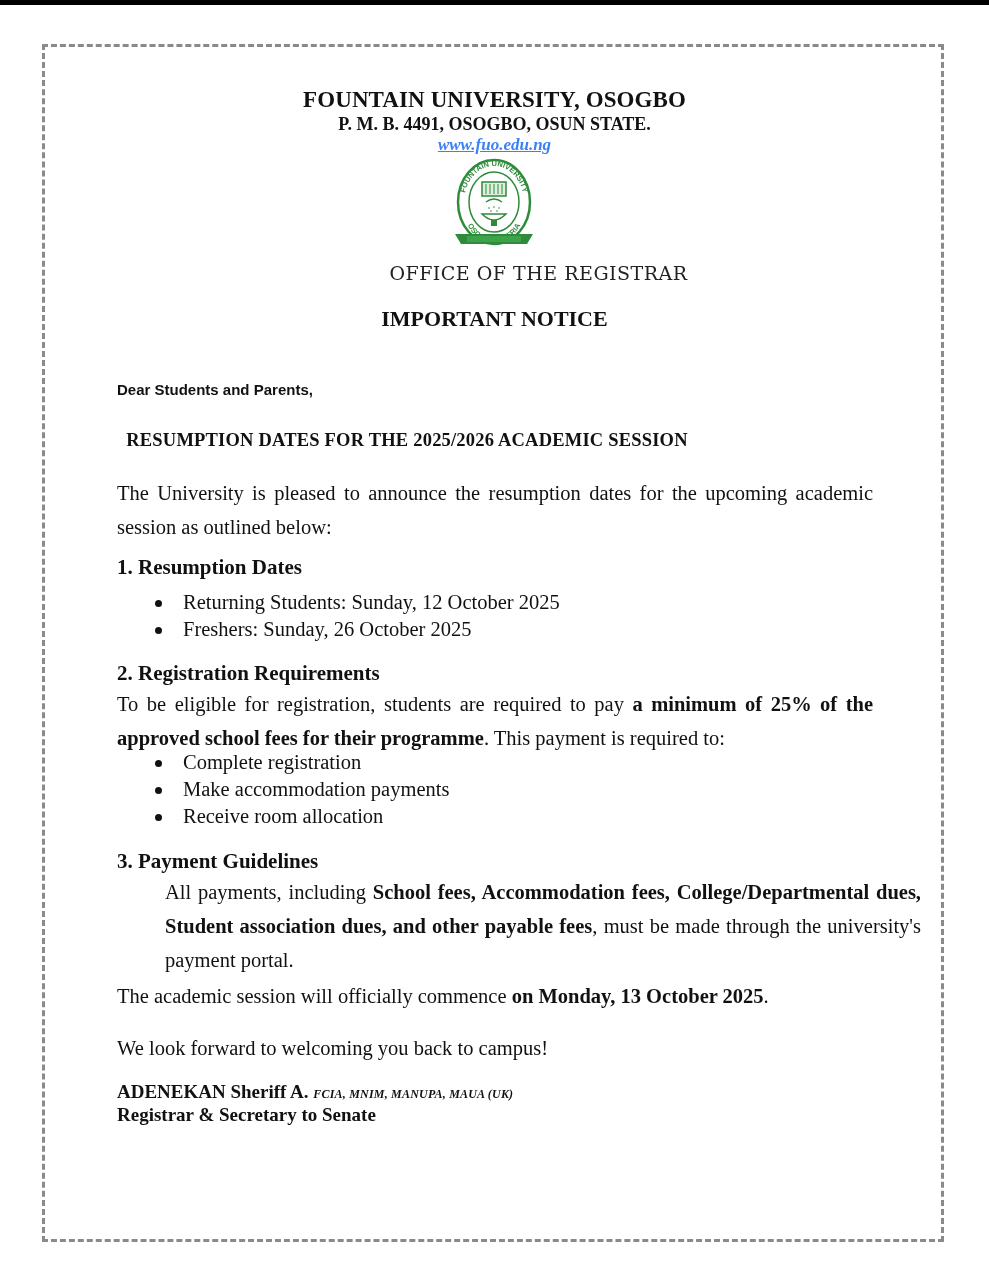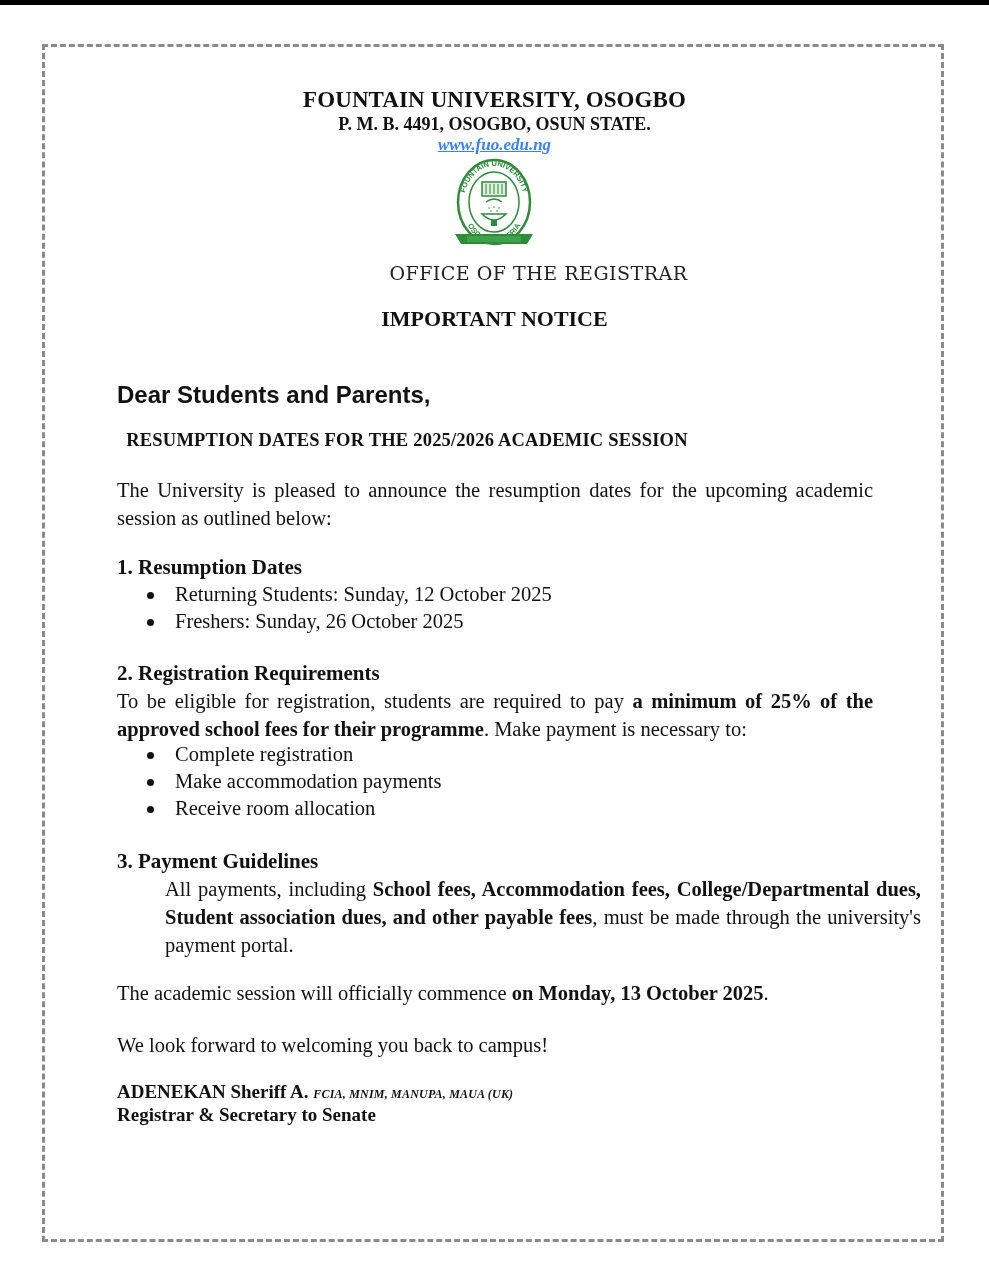"Dear Students and Parents," .salutation { font-size: 24px -> 15px }
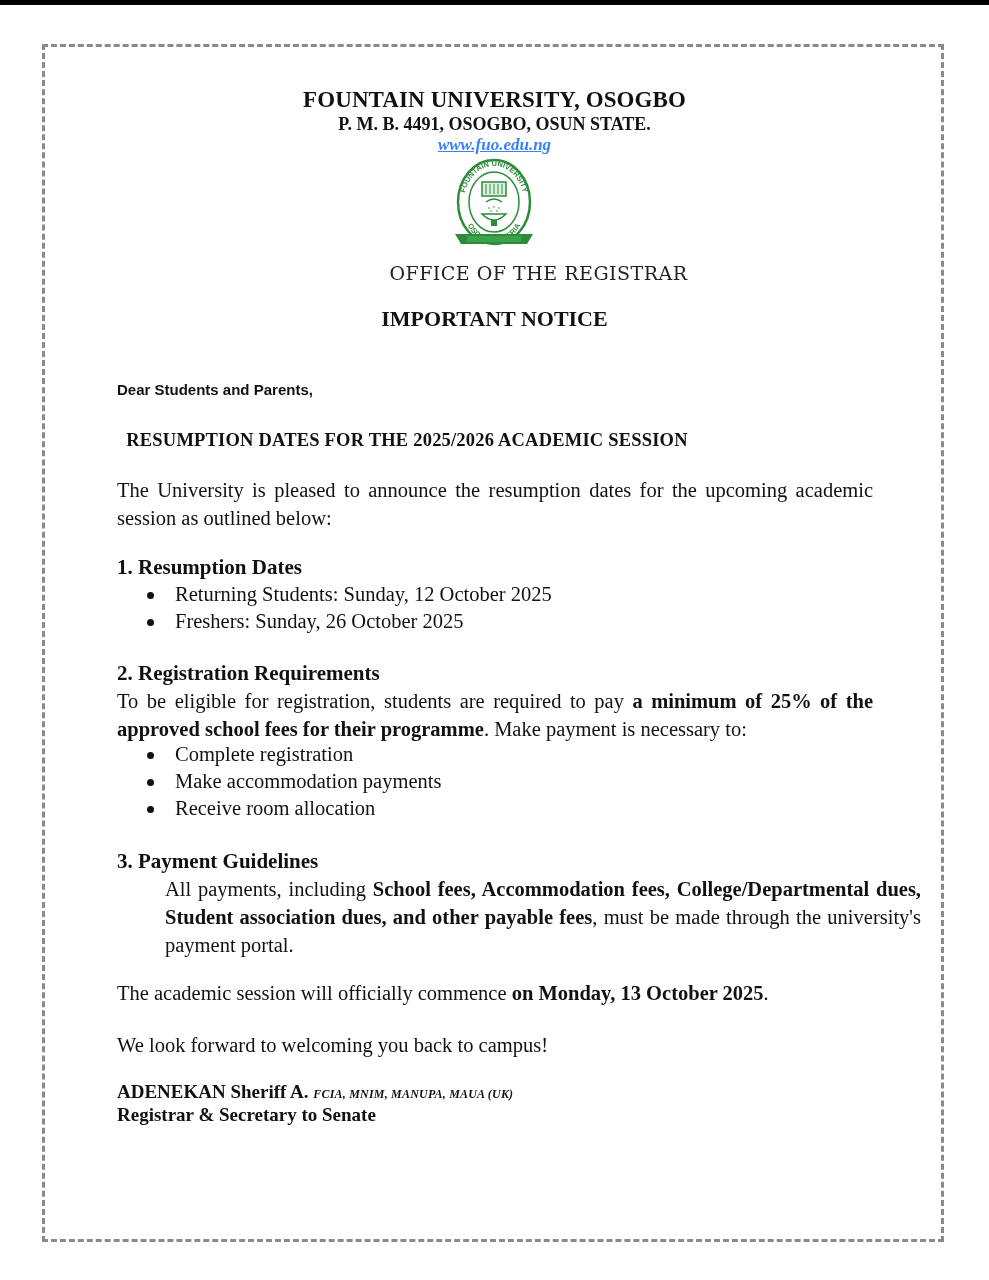"The University is pleased to" .body-text { line-height: 28px -> 34px }
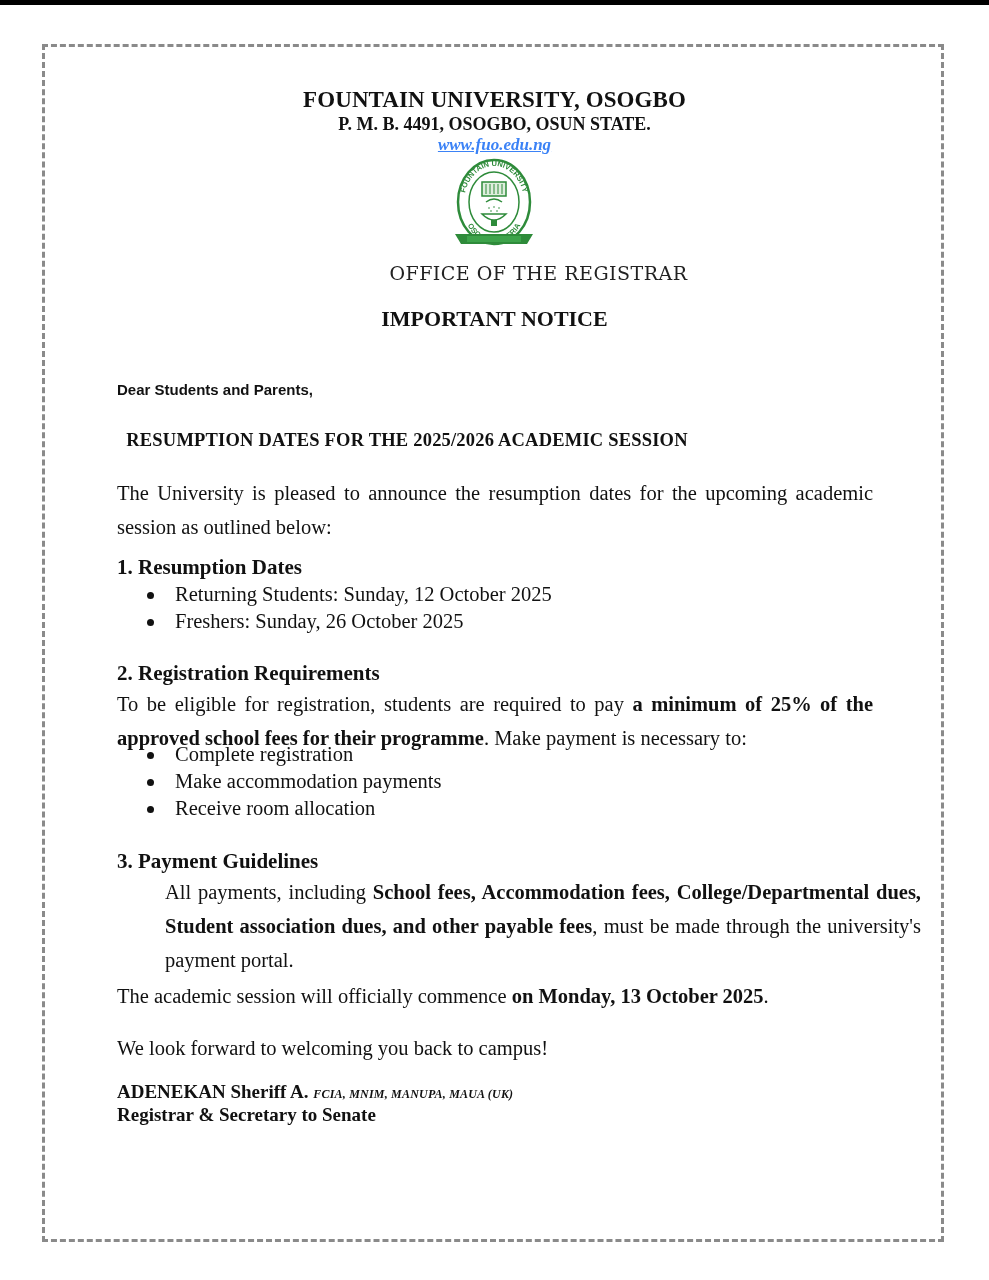"Returning Students: Sunday, 12 October" .bullets { margin: 0 -> 8px }
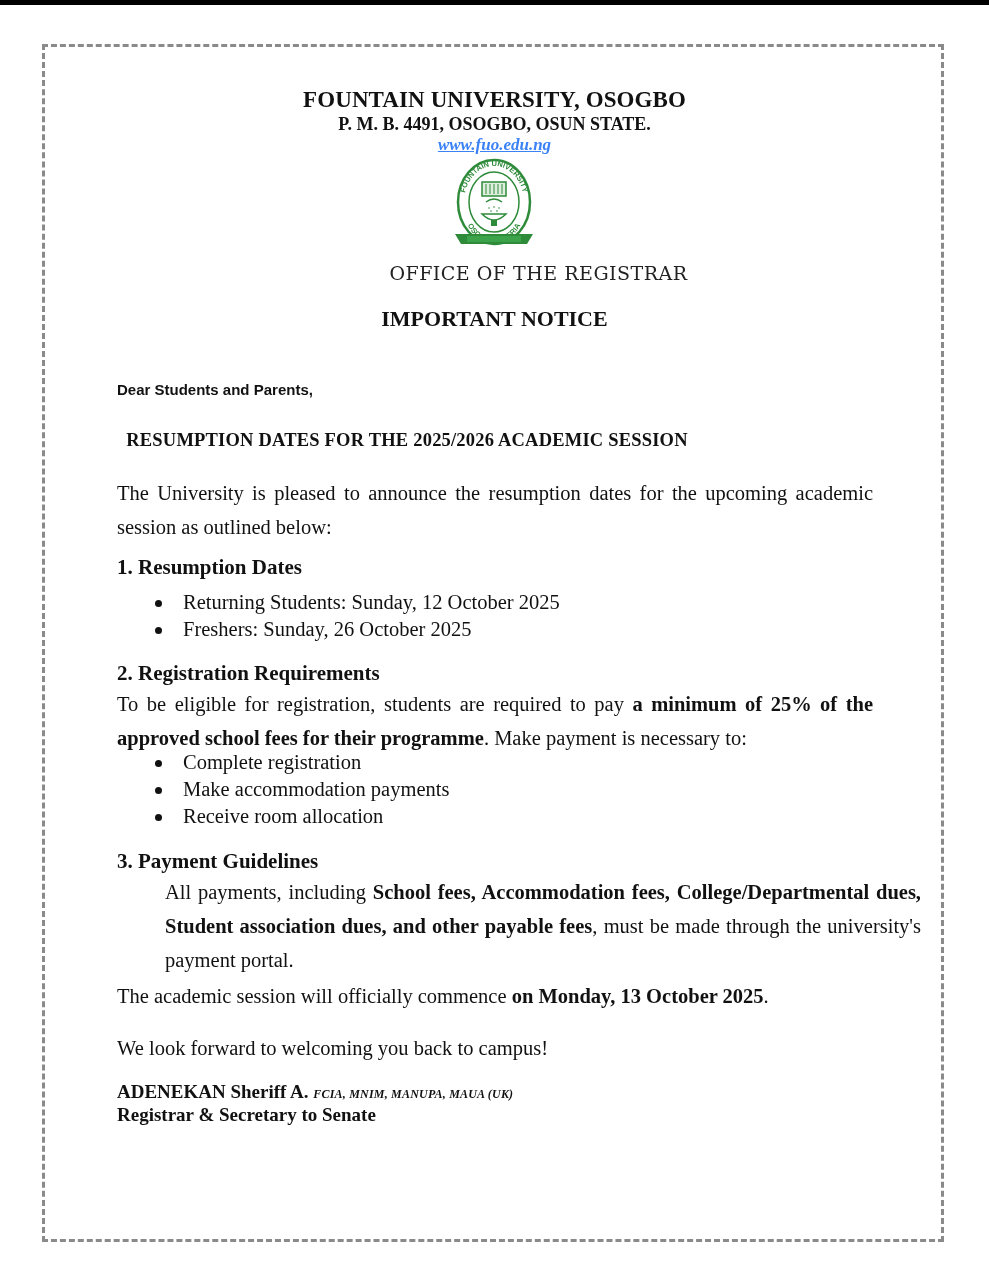". Make payment is necessary" span { text: Make payment is necessary -> This payment is required }
